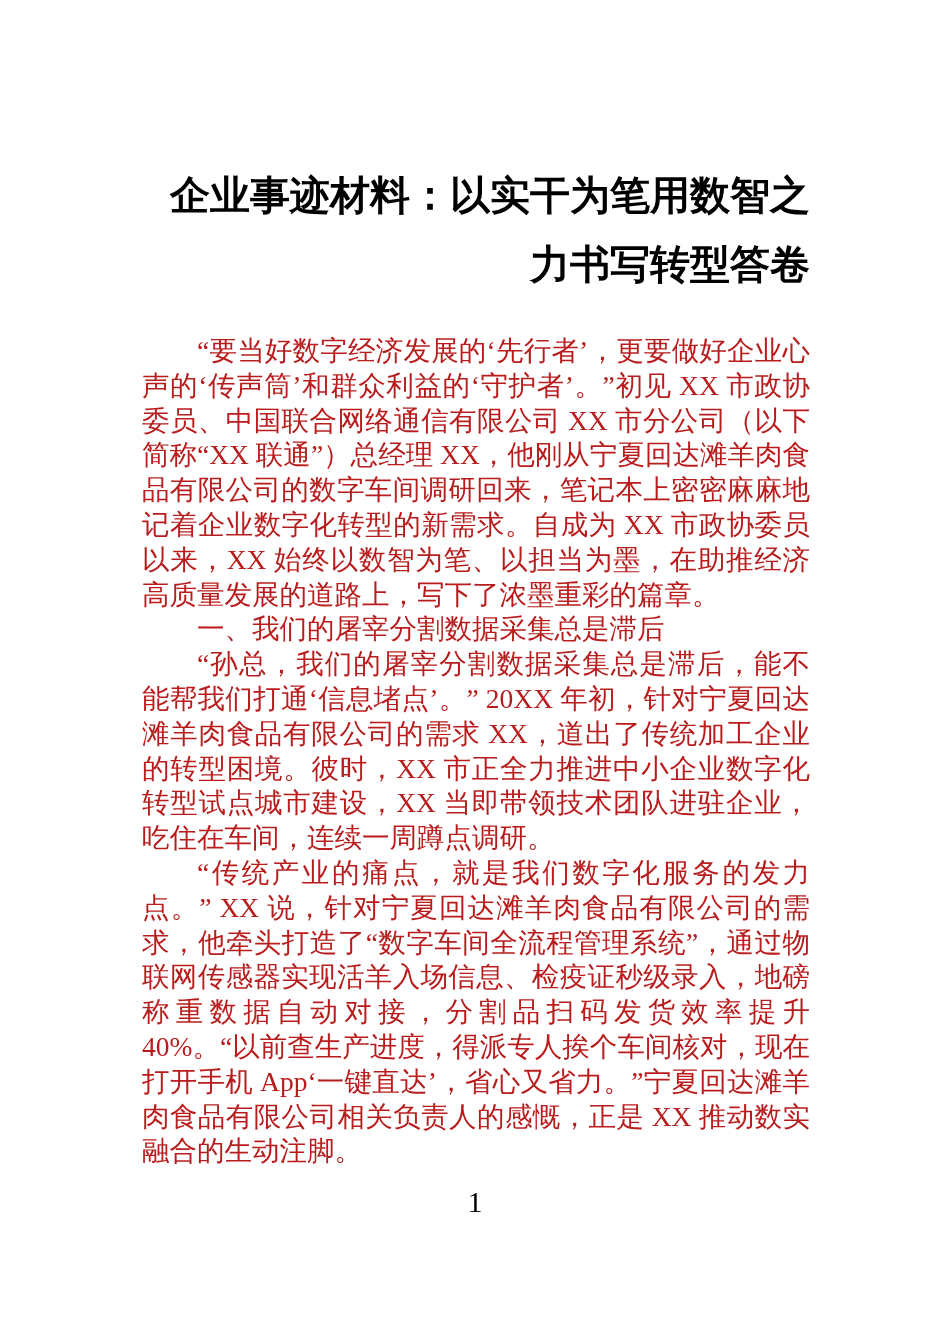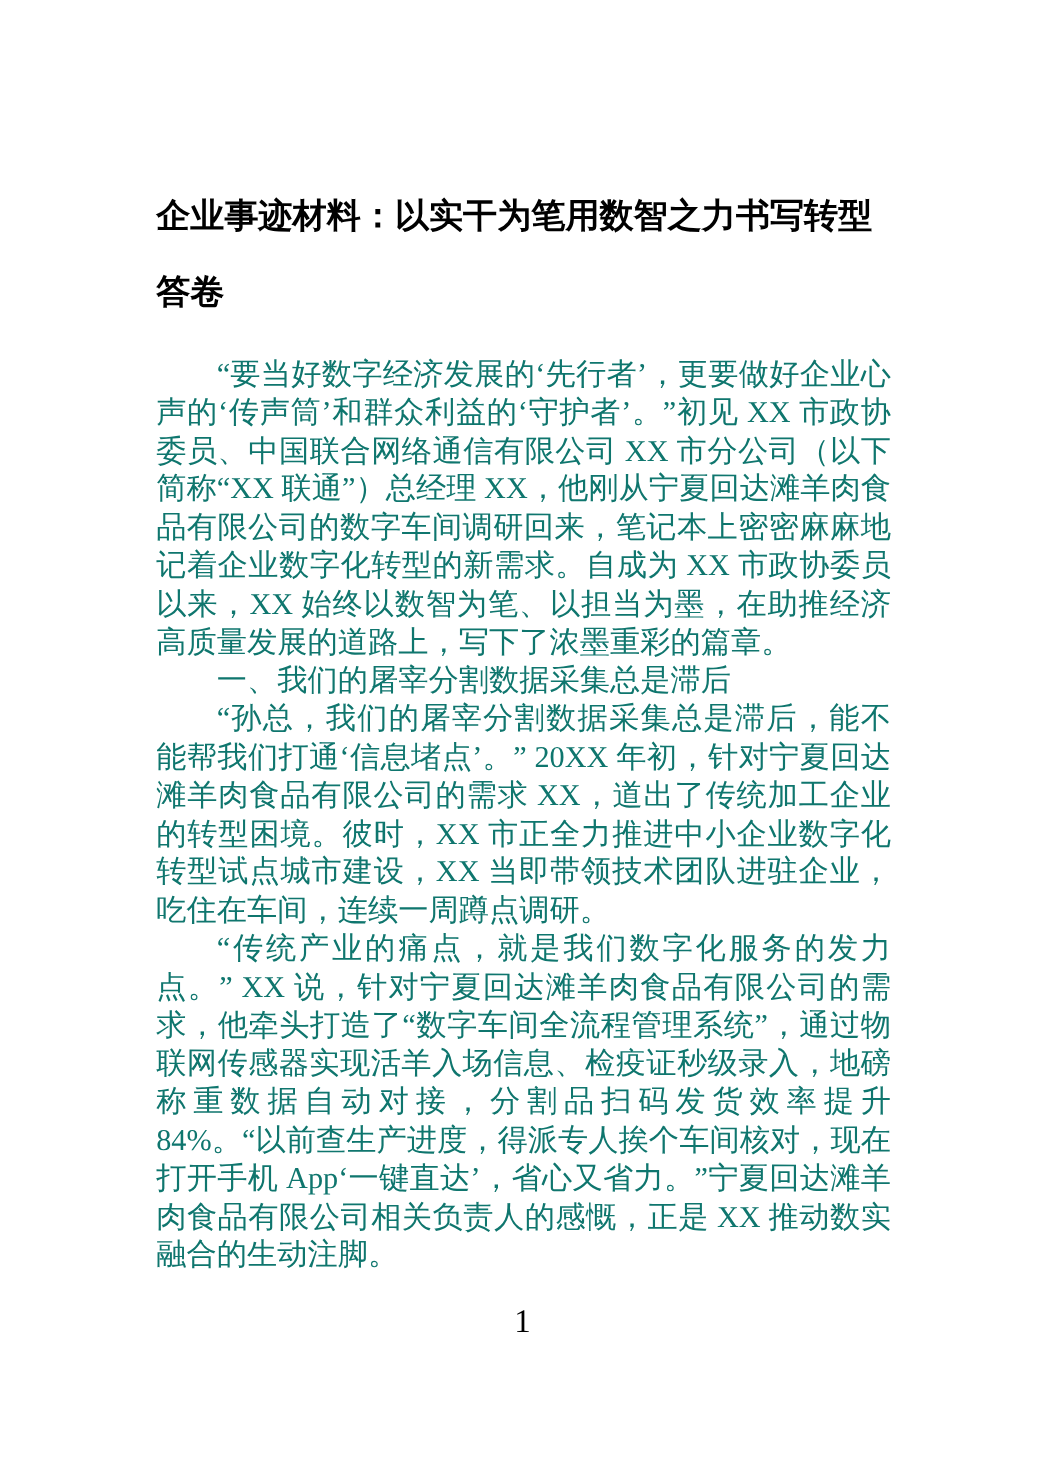"企业事迹材料：以实干为笔用数智之力书写转型答卷" .doc-title { font-size: 31px -> 40px; text-align: left -> right }
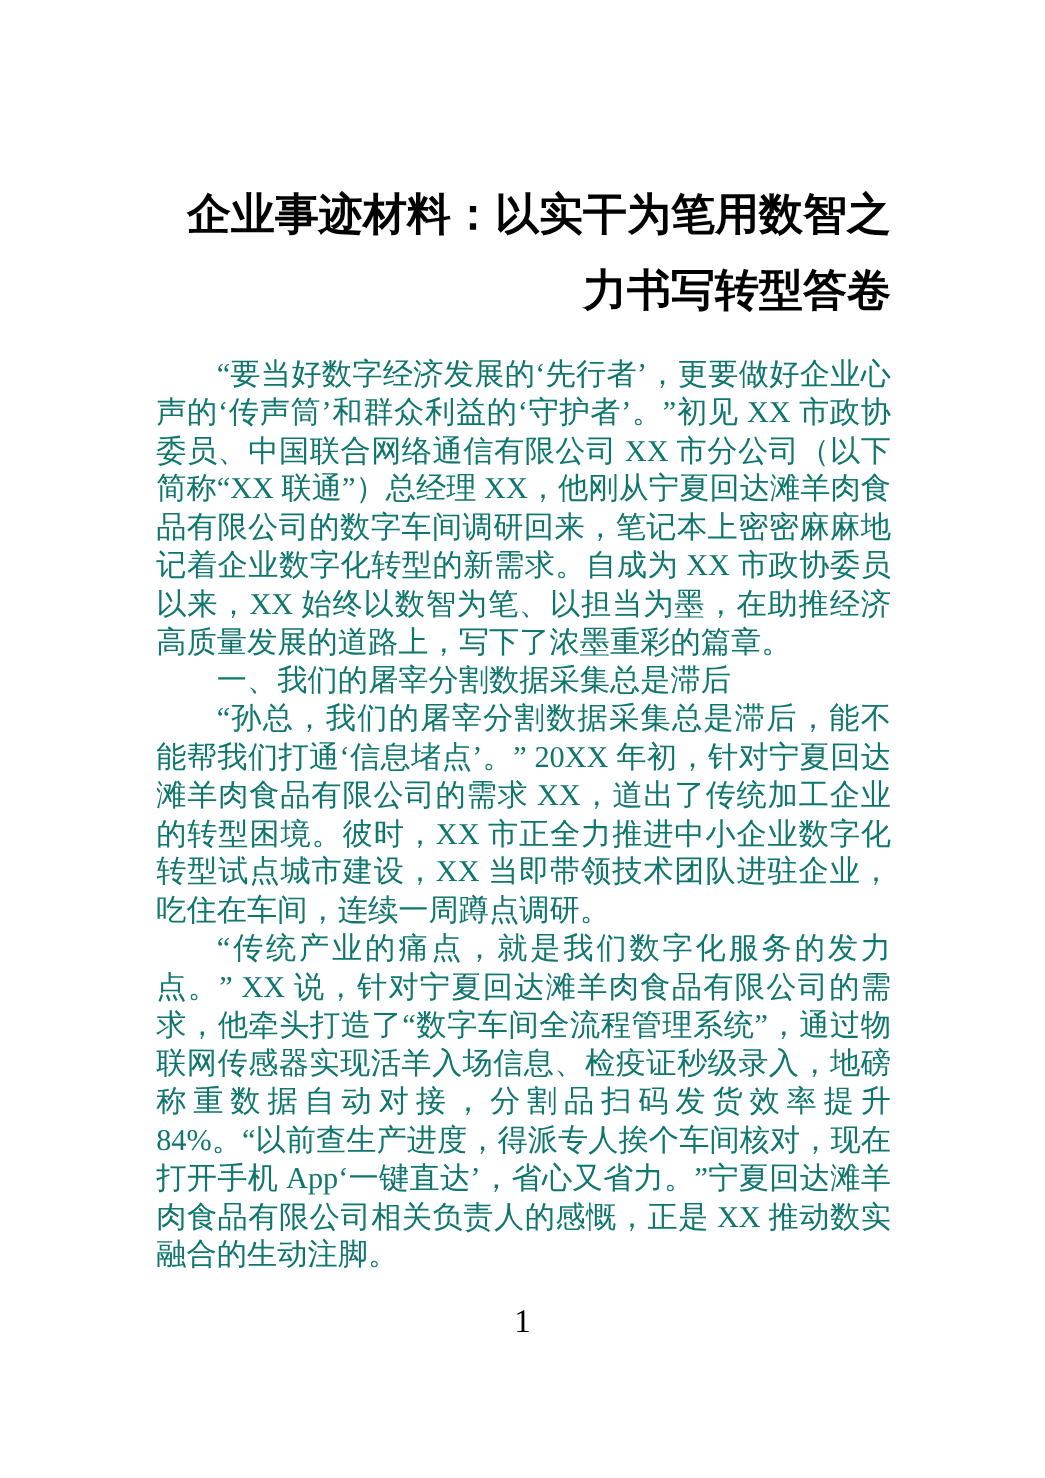"“要当好数字经济发展的‘先行者’，更要做好企业心声的‘传声筒’和群众利益的‘守护" .doc-body { color: #0f766e -> #b91c1c; margin-top: 24px -> 35px }
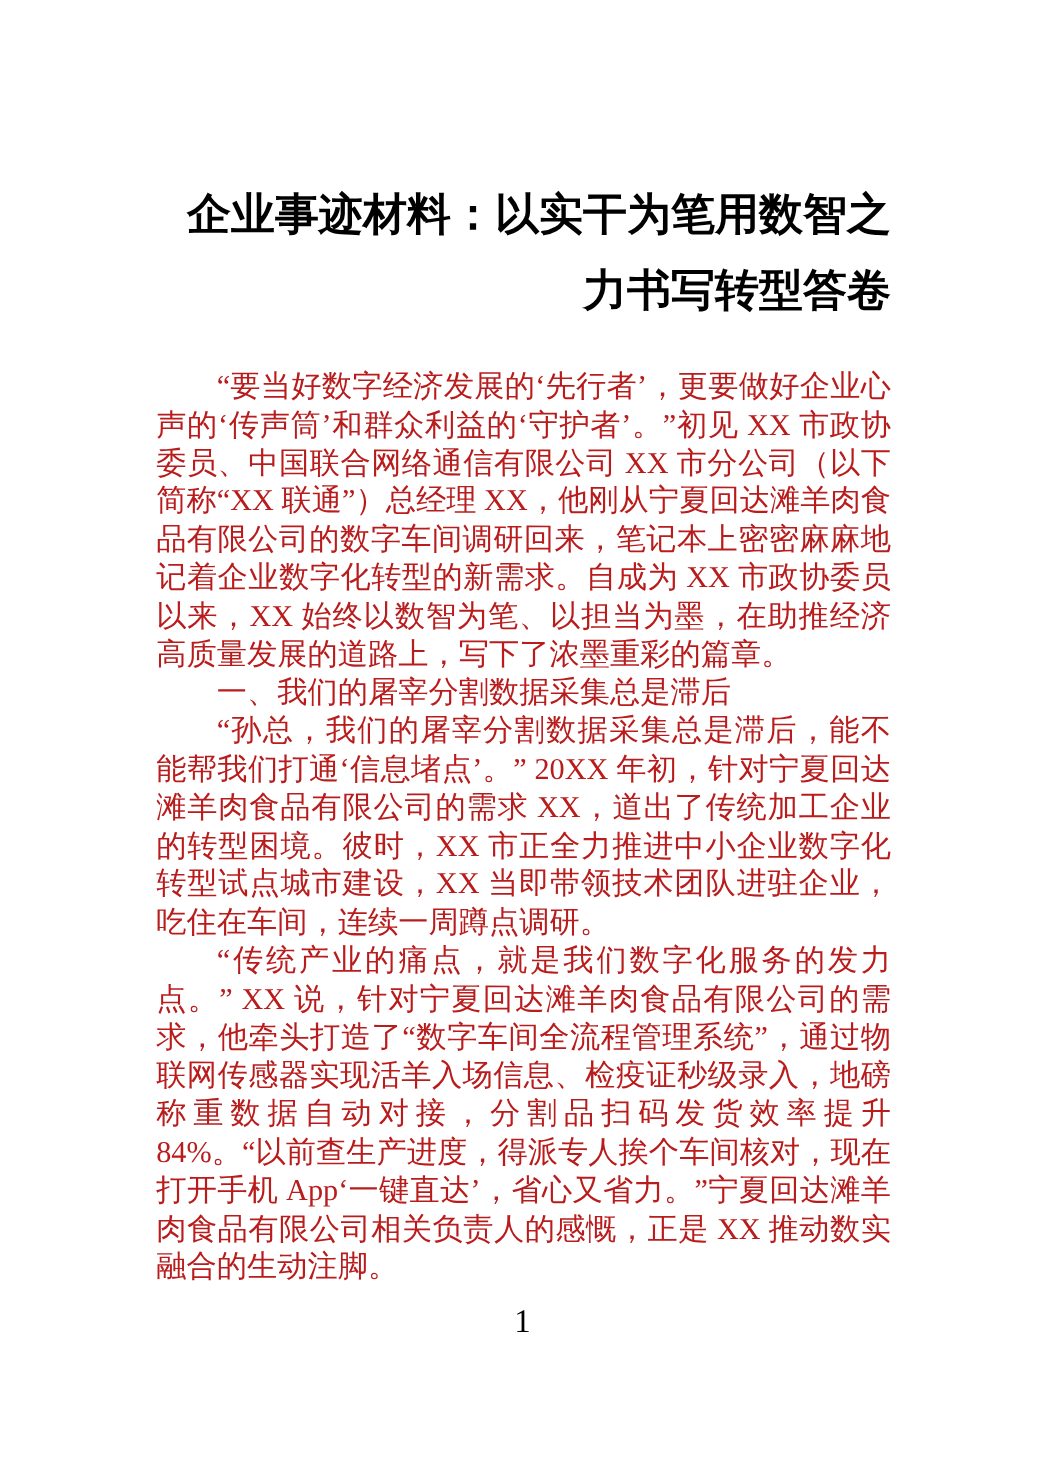"“传统产业的痛点，就是我们数字化服务的发力点。” XX" p { text: 84% -> 40% }
